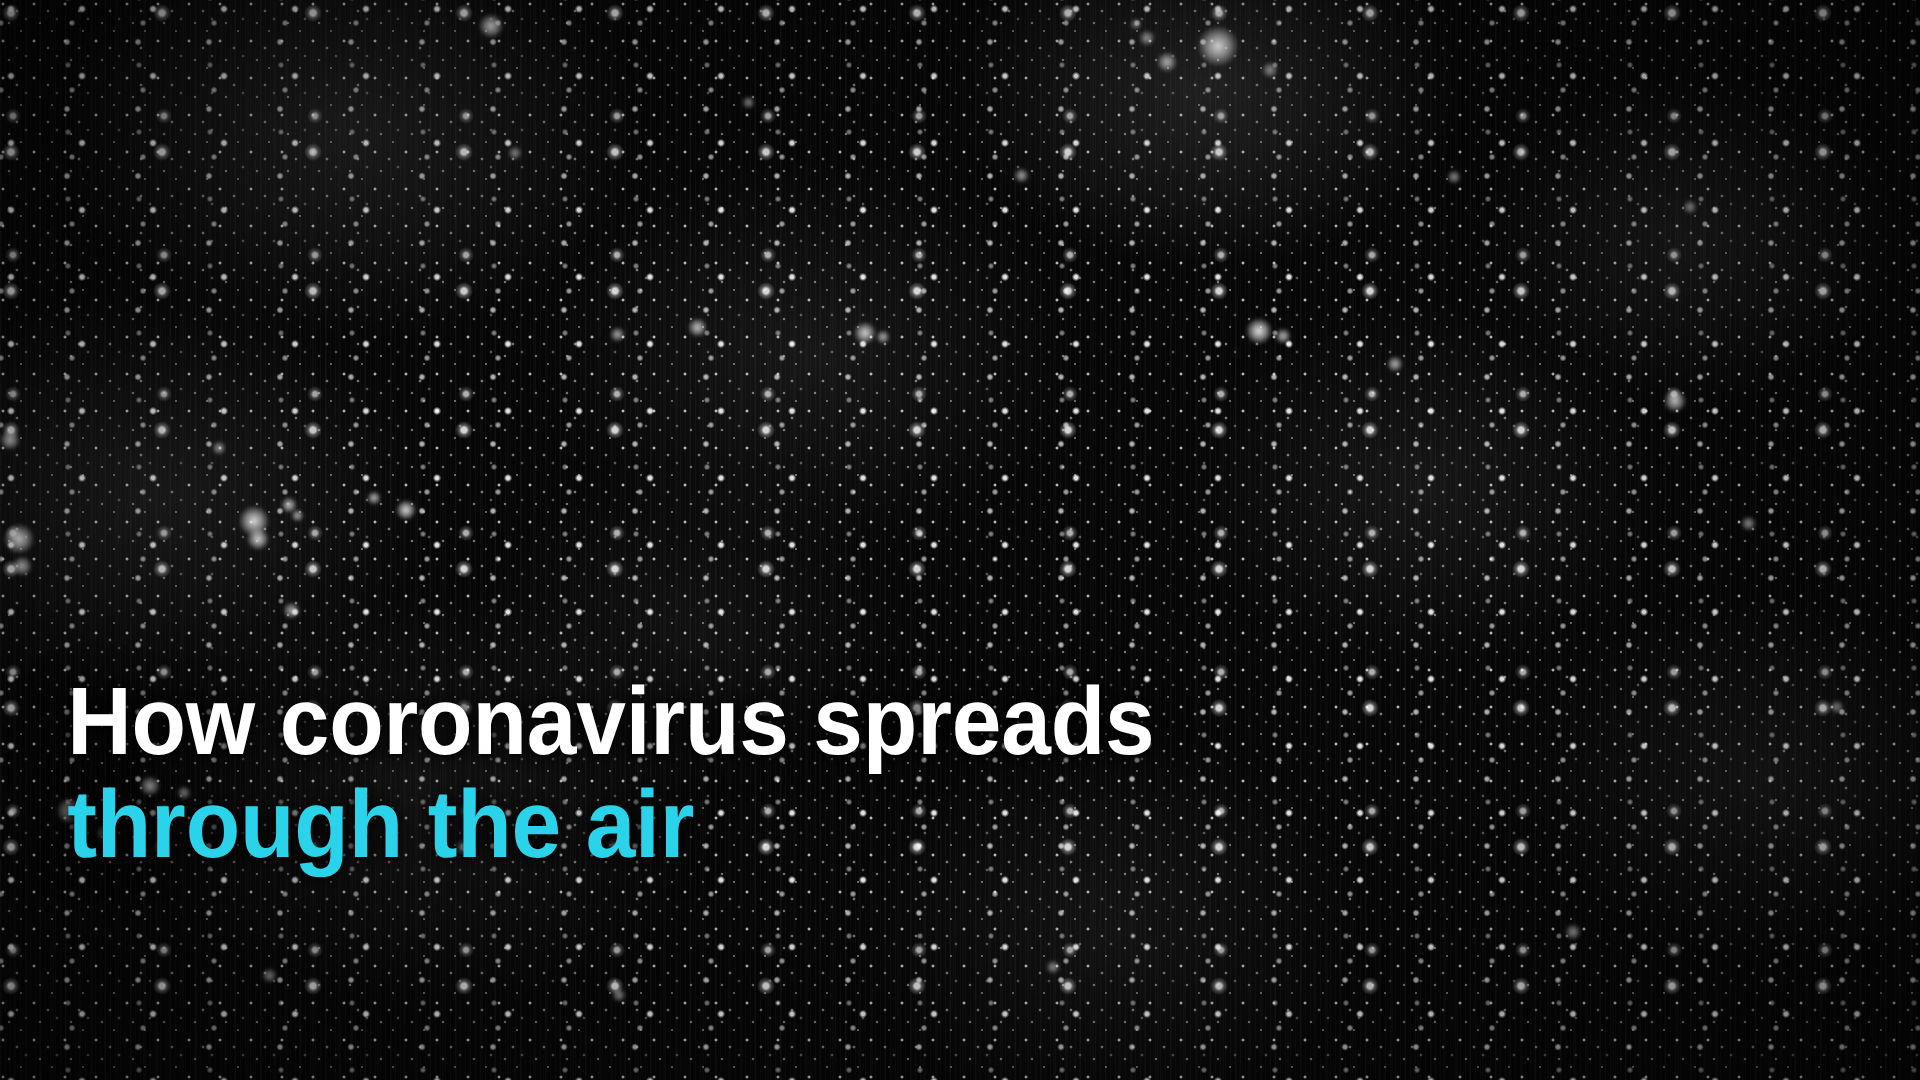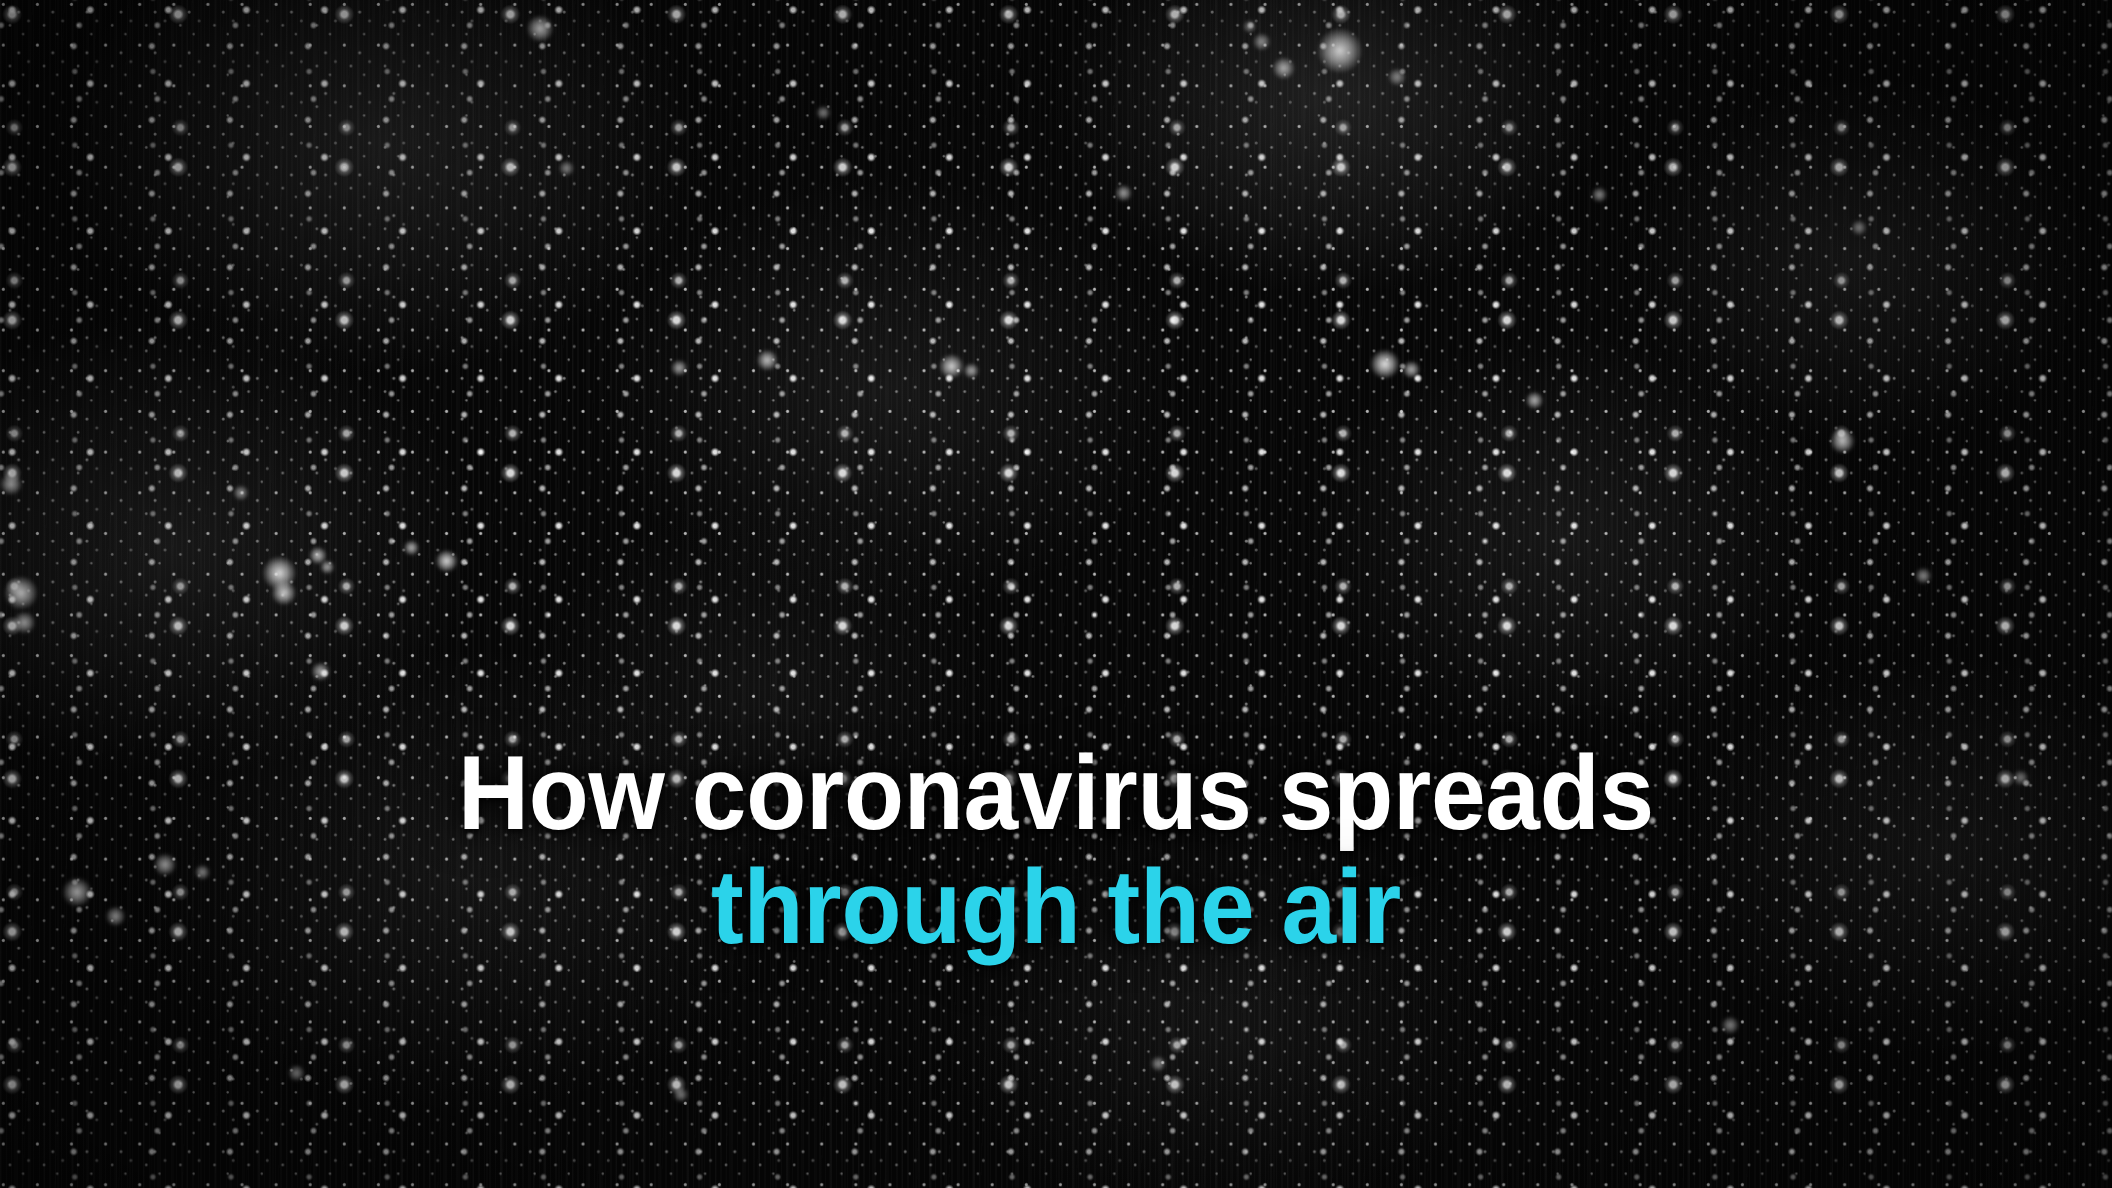"How coronavirus spreads" #title-block { text-align: center -> left }
